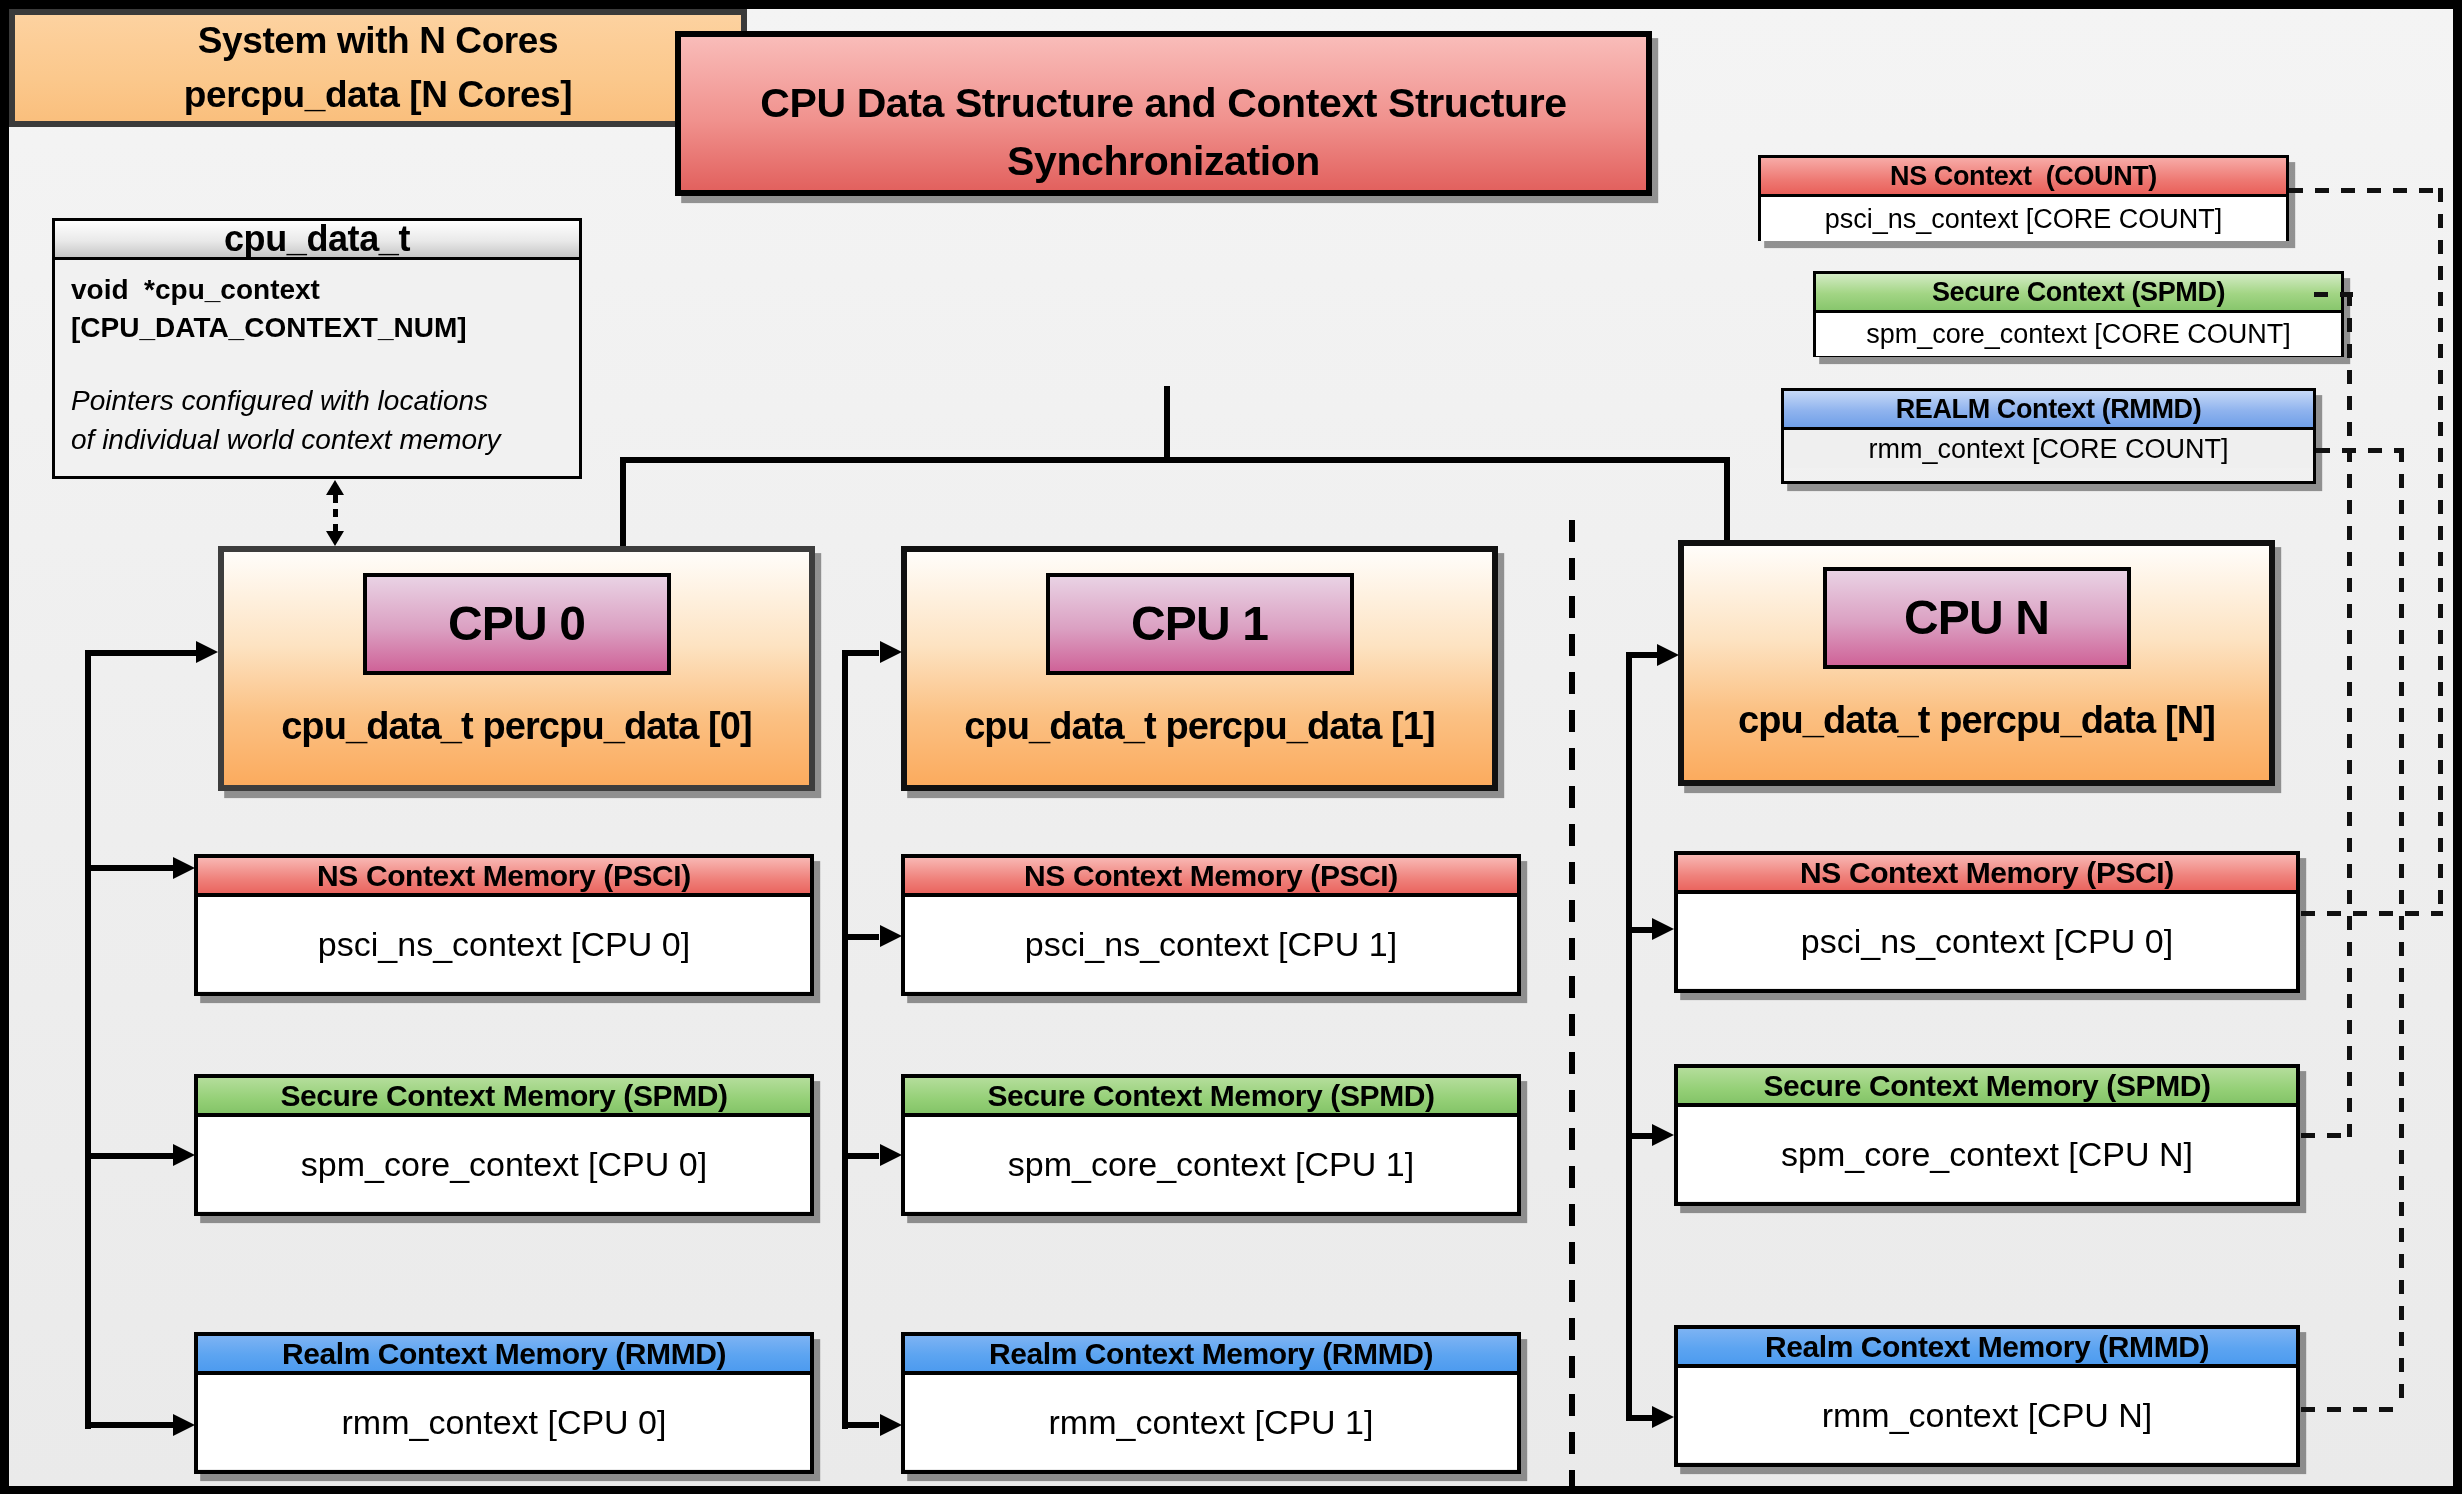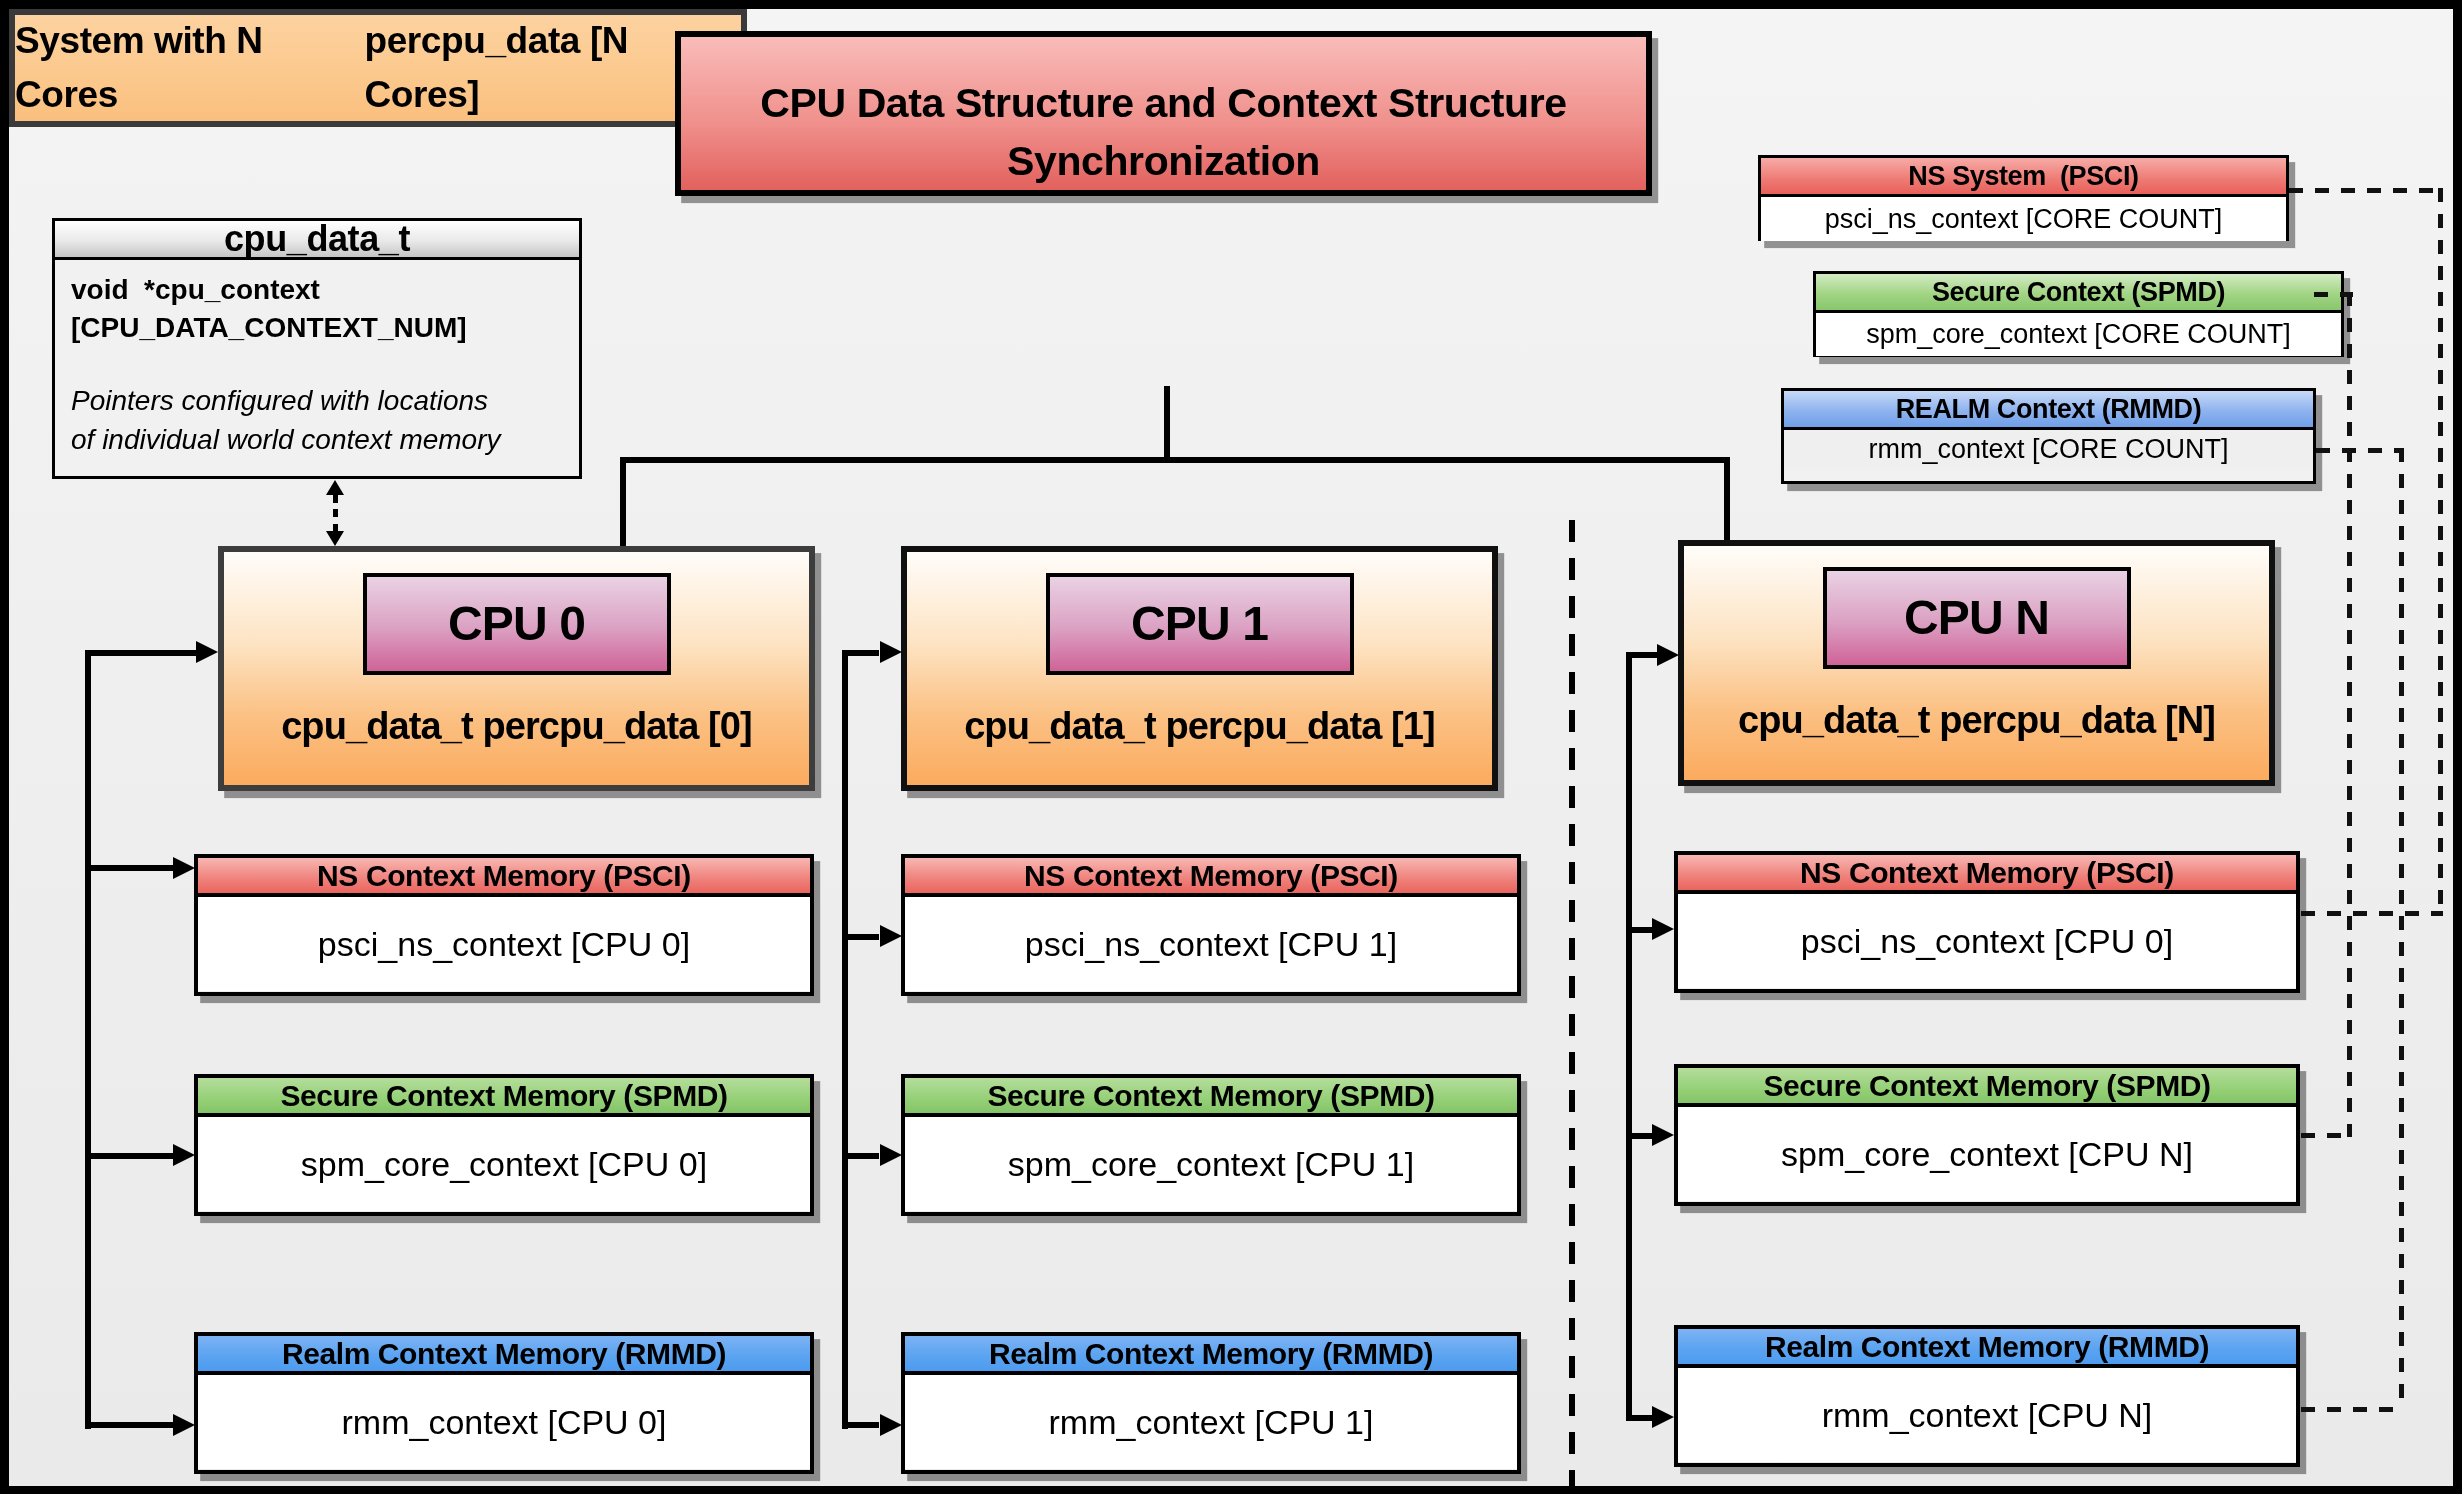"System with N Cores" #system-box { flex-direction: row -> column }
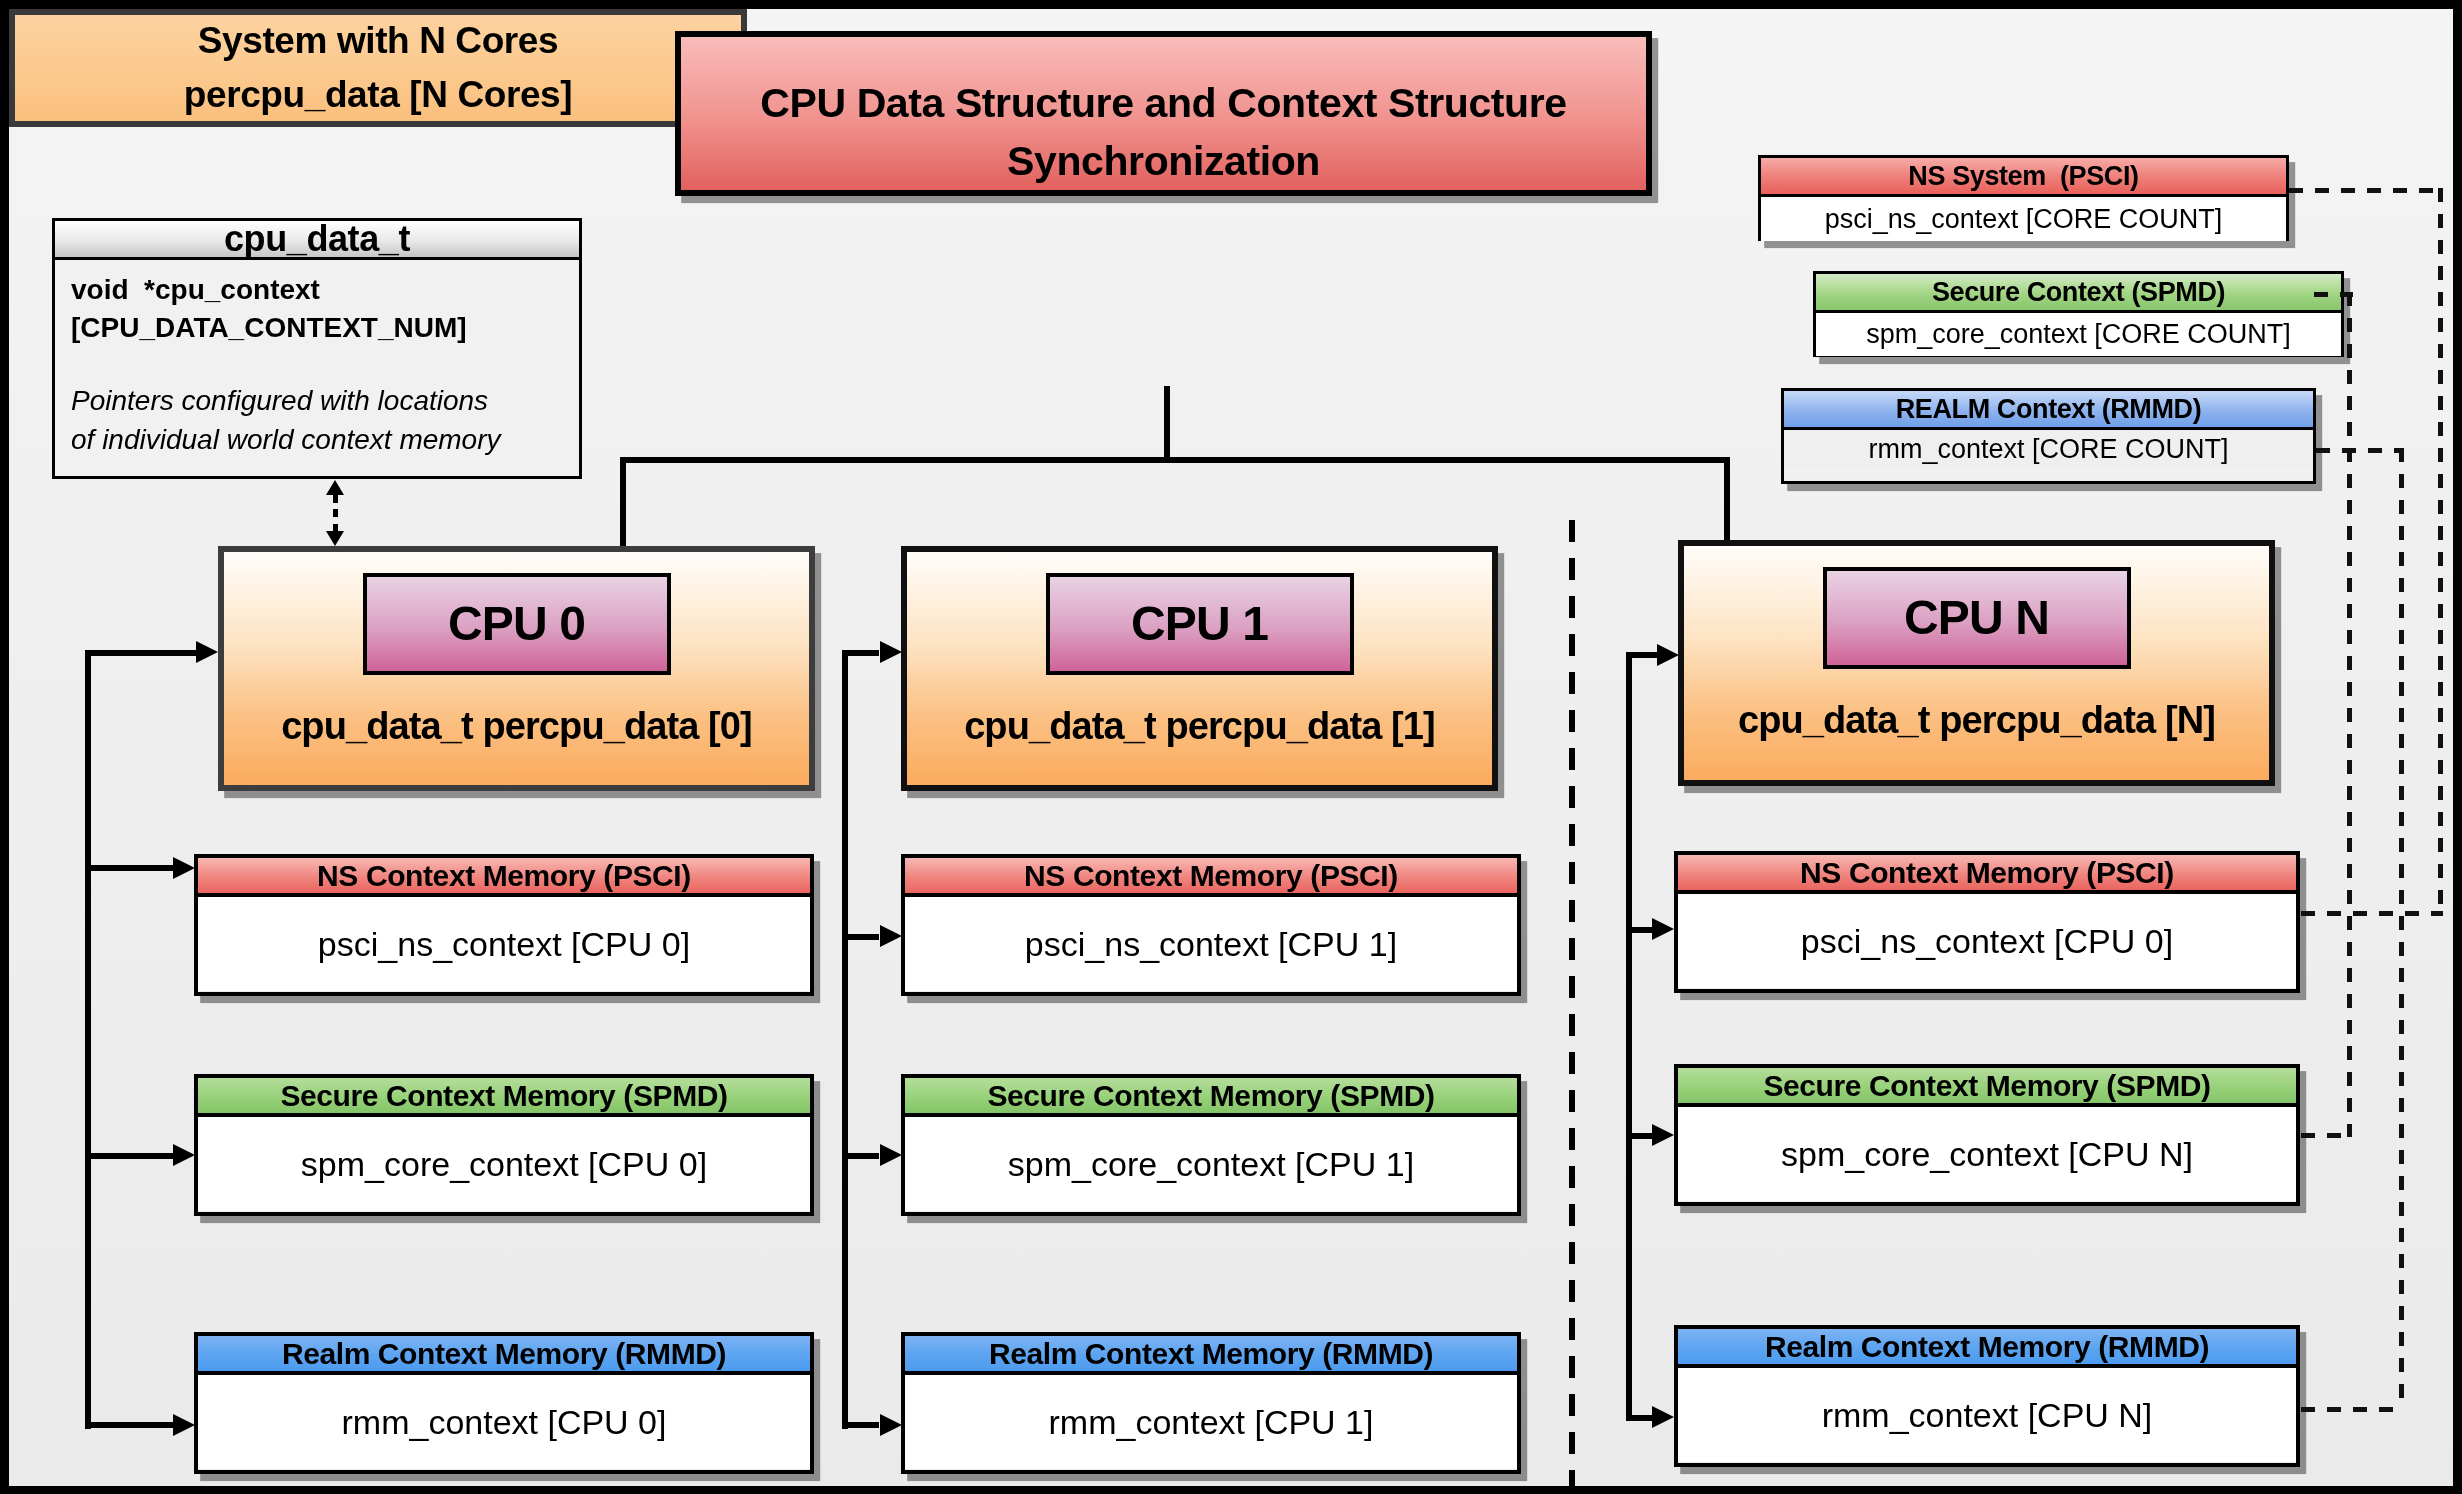"NS System (PSCI)" div.hdr { text: System  (PSCI -> Context  (COUNT }
